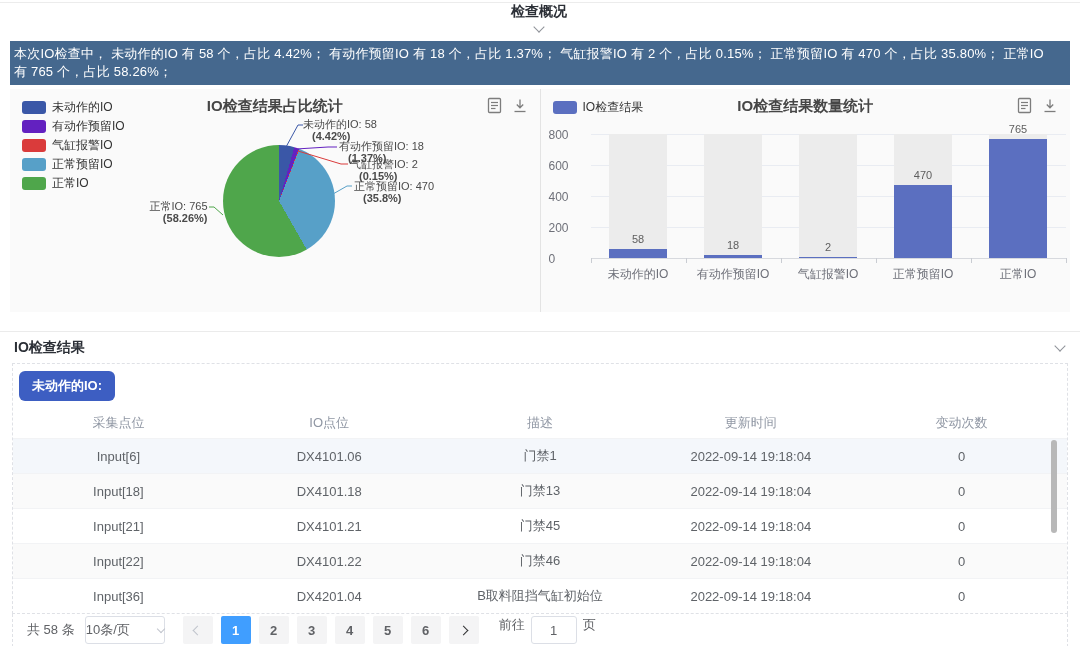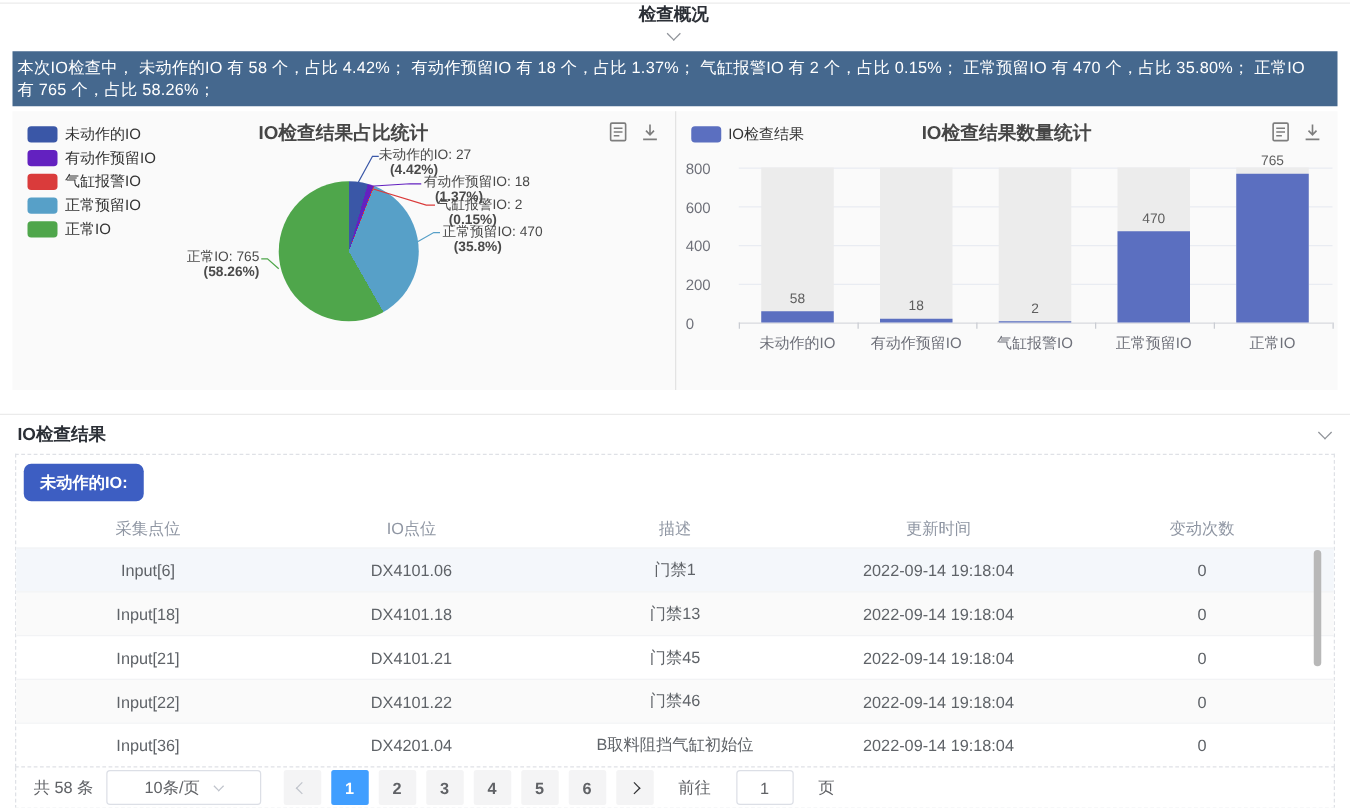"未动作的IO: 27" div { text: 27 -> 58 }
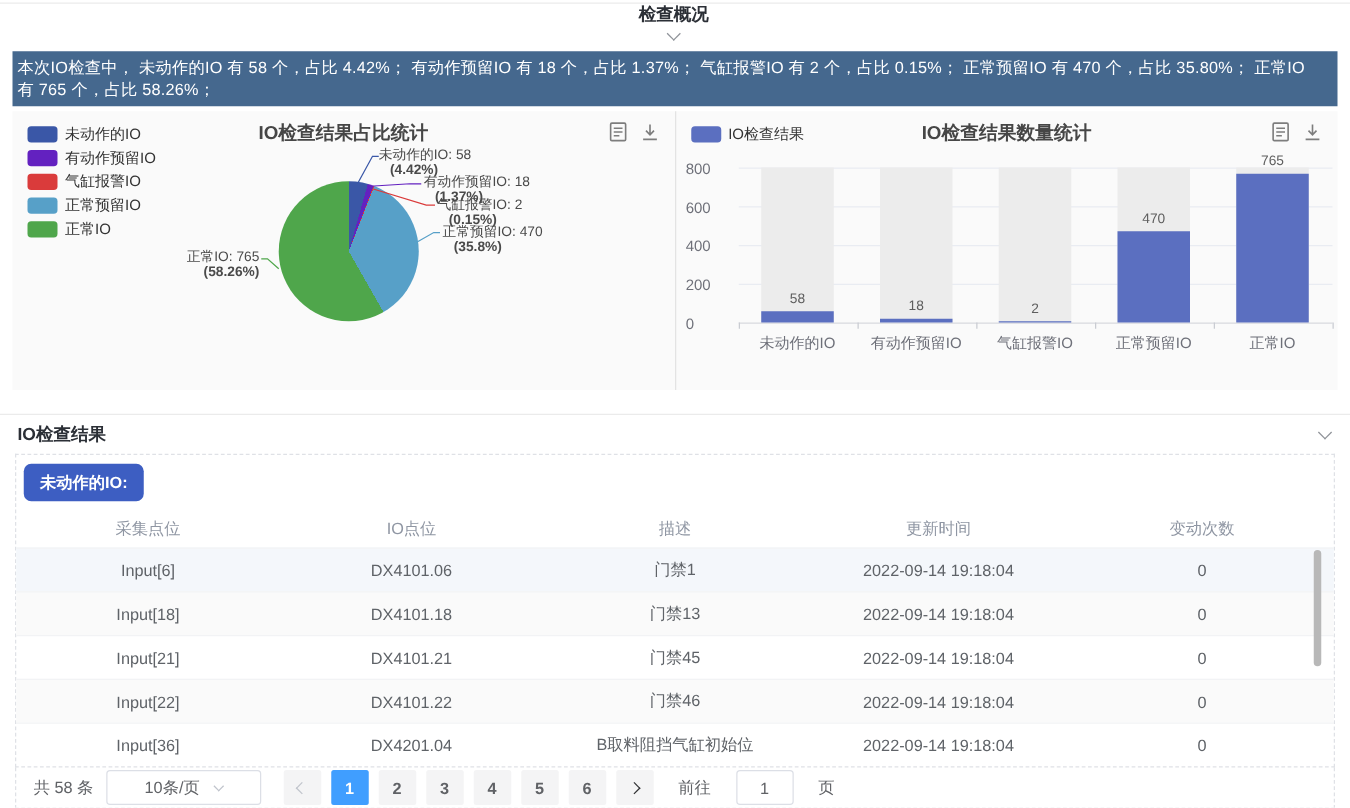"10条/页" .size-select { justify-content: center -> space-between; width: 124px -> 80px }
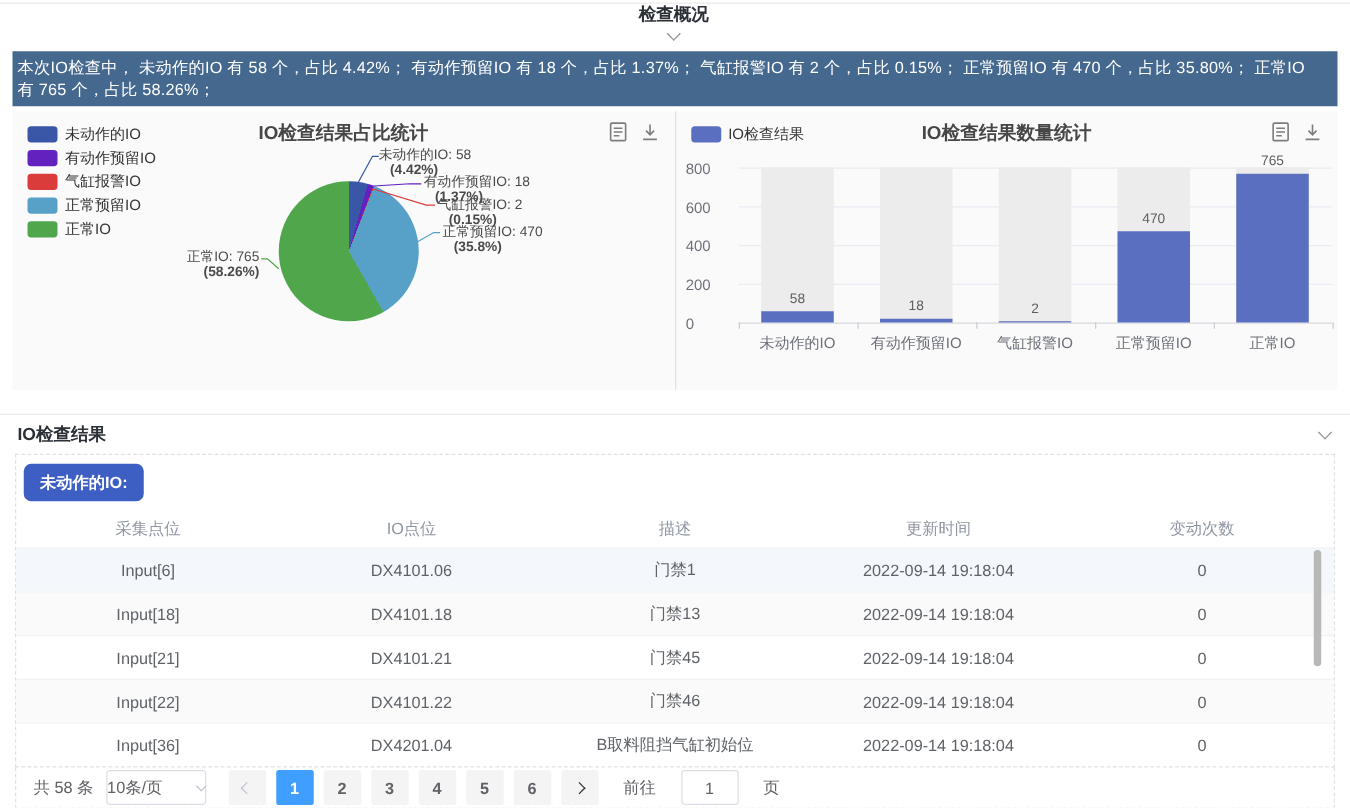"前往" .goto { align-items: center -> flex-start; gap: 20px -> 6px }
